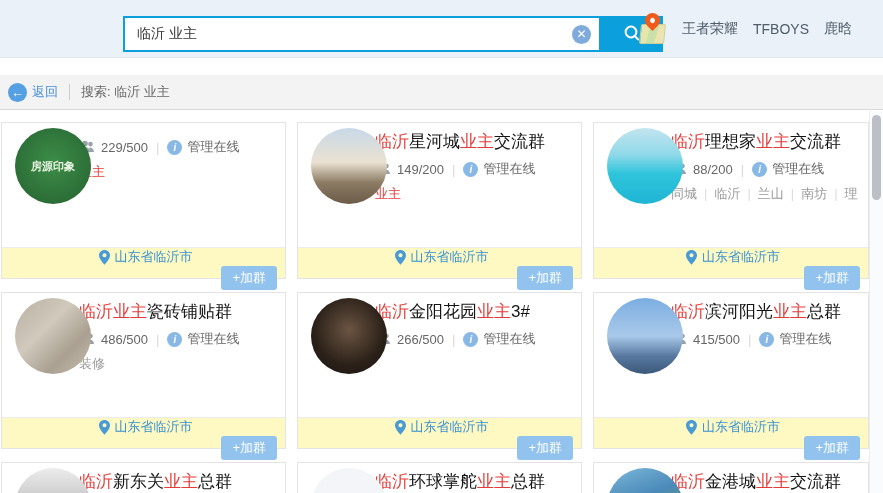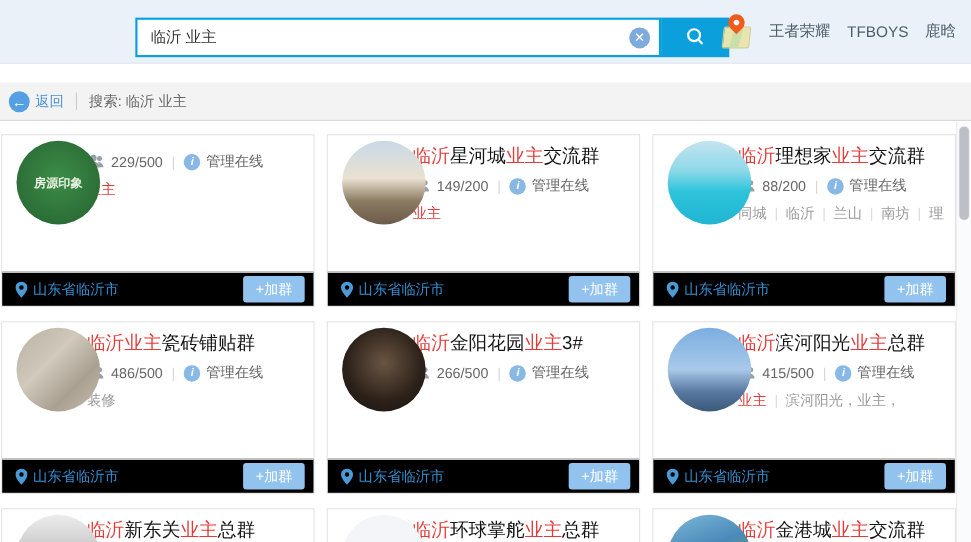"王者荣耀" .hot-area { right: 14px -> 31px }
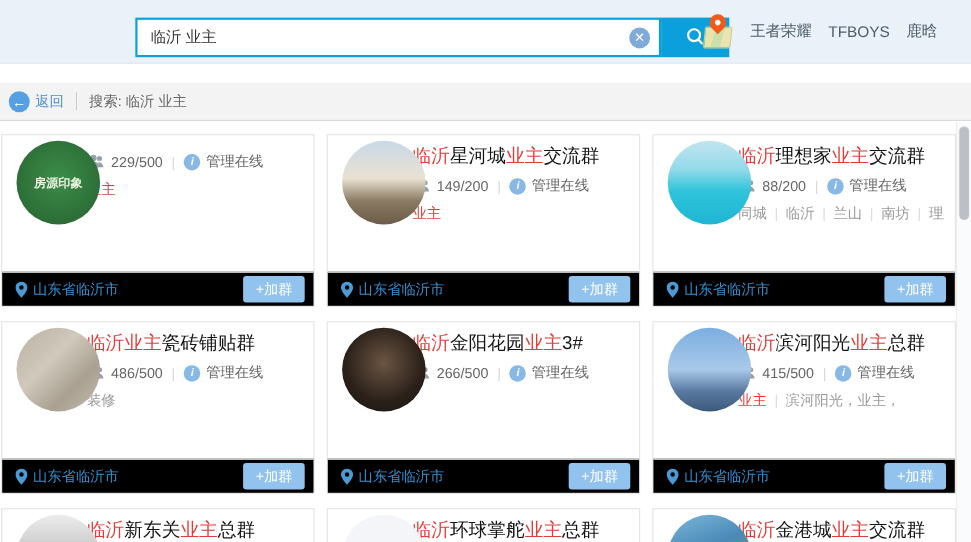"山东省临沂市" .footer { background: #000000 -> #fef9c3; flex-direction: none -> column }
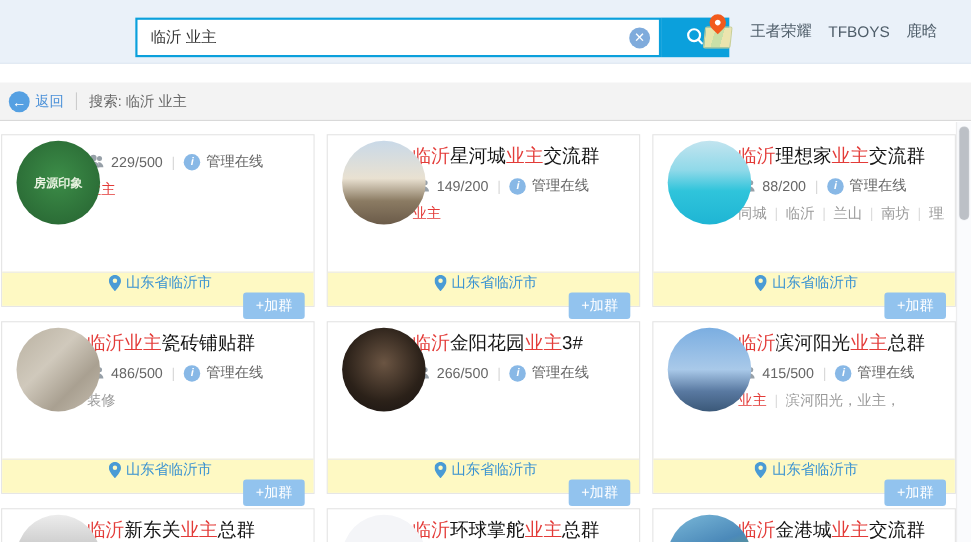"业主 | 滨河阳光，业主，" div.tags { html: <div><span>业主</span><span>|</span><span>滨河阳光，业主，</span></div> -> none }
